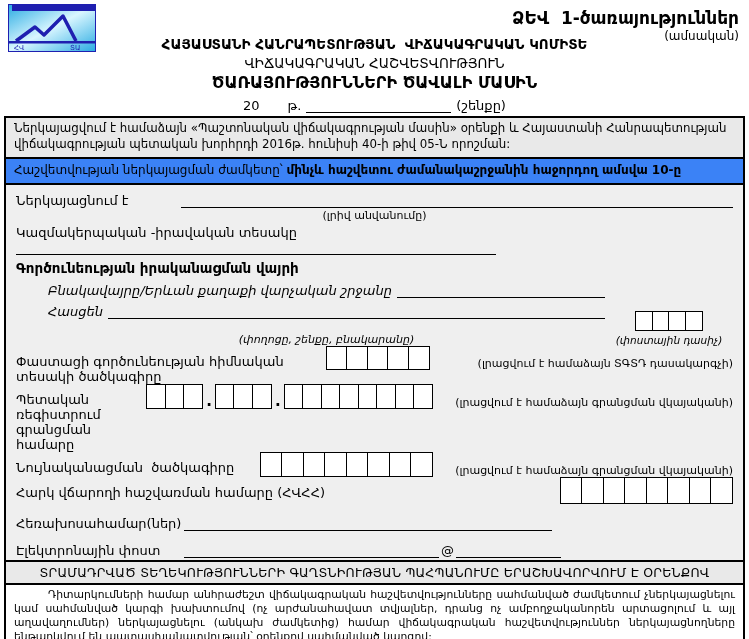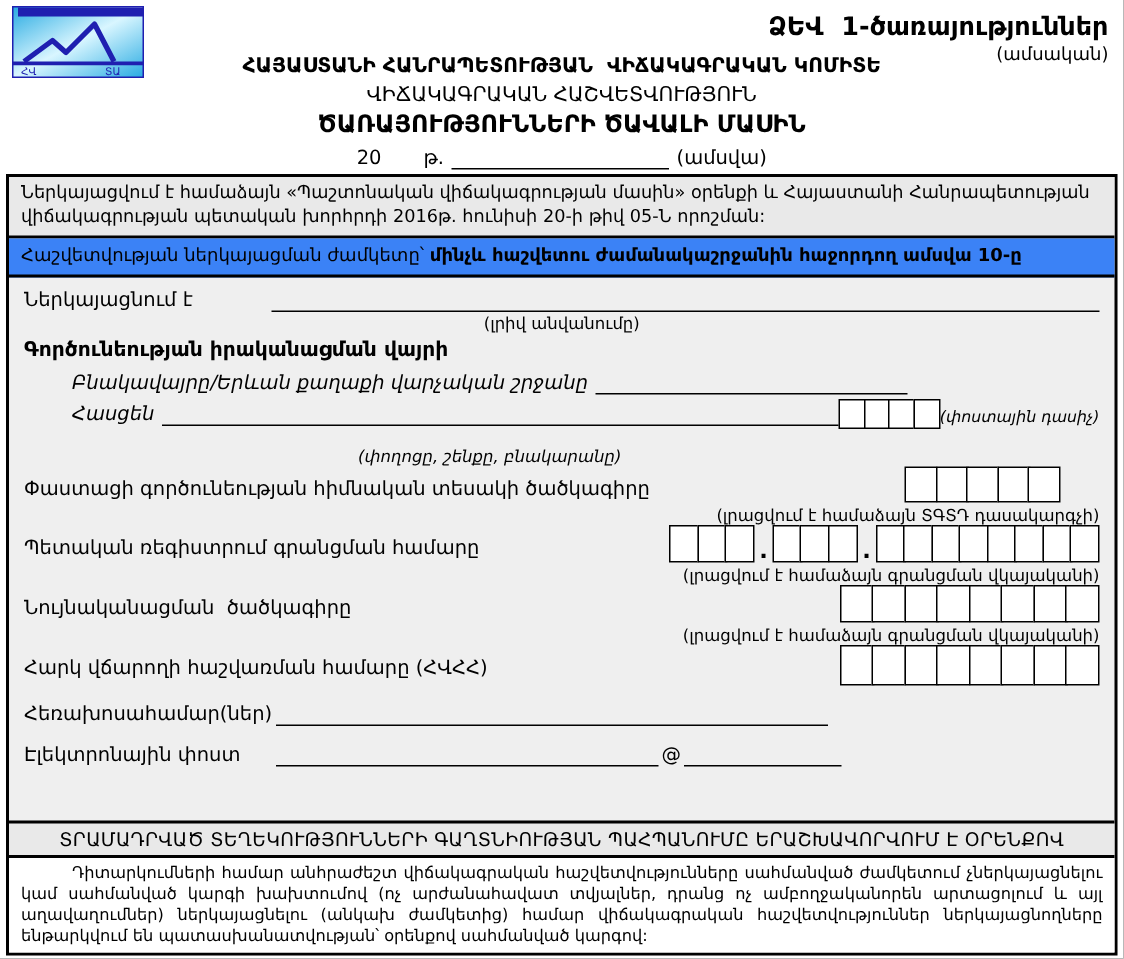"(ամսվա)" span { text: ամսվա -> շենքը }
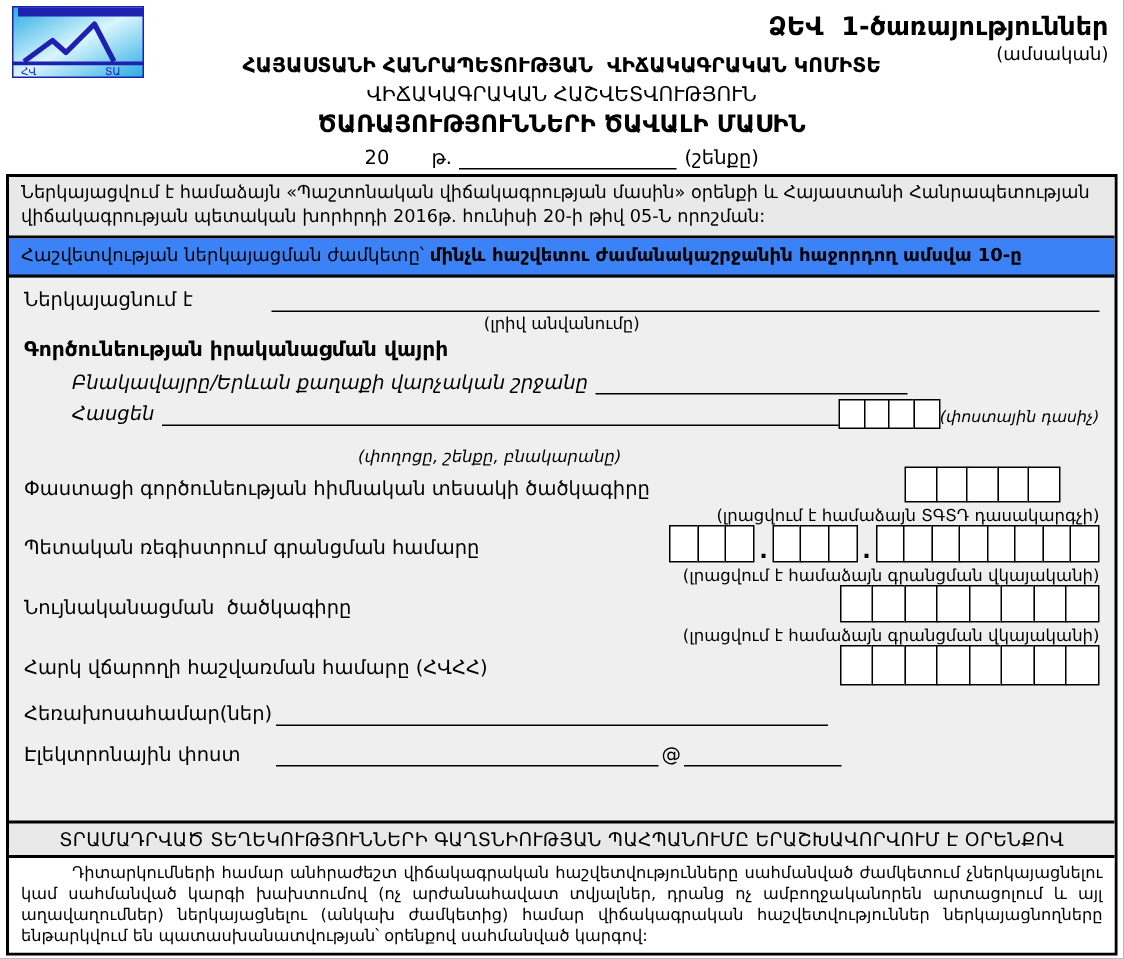"Ներկայացվում է համաձայն «Պաշտոնական" span { text: 20-ի -> 40-ի }
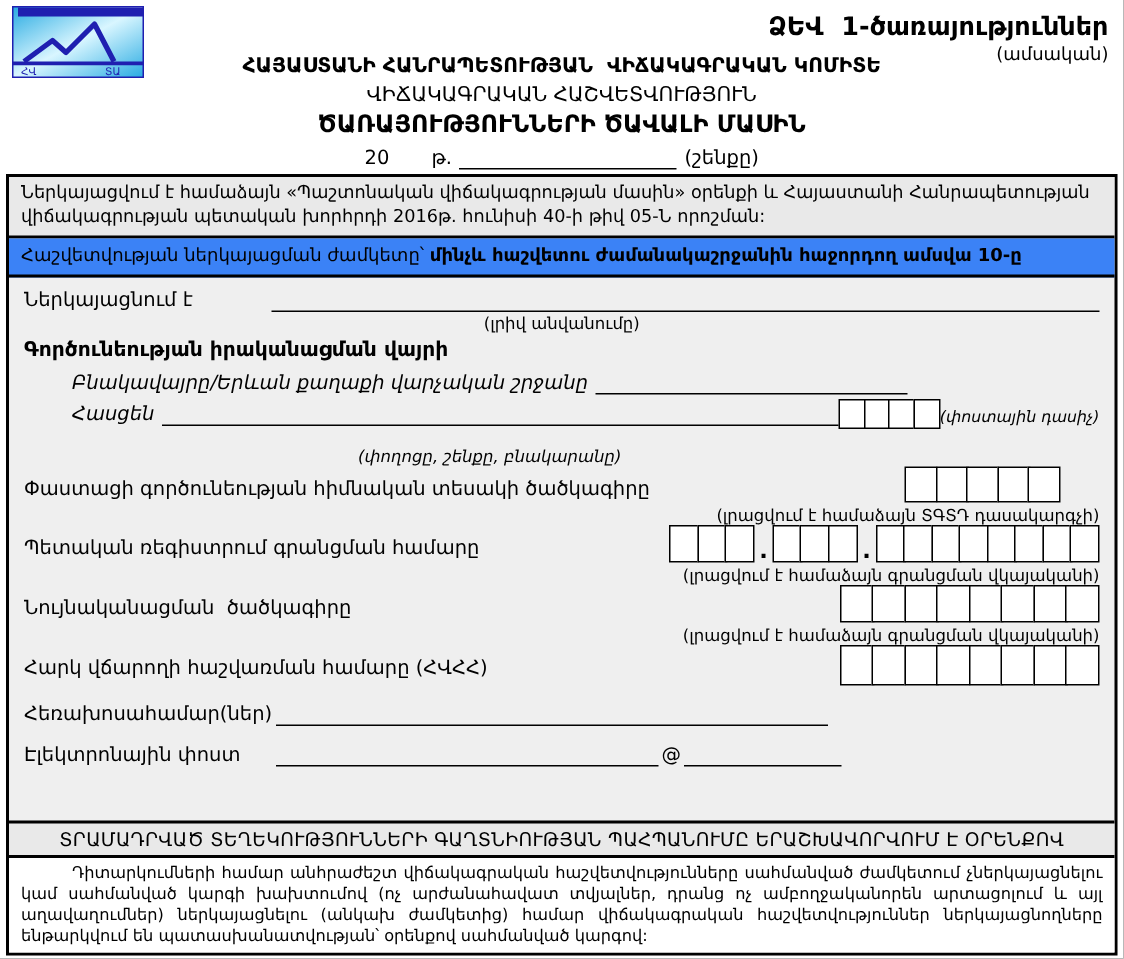"Կազմակերպական -իրավական տեսակը" div { html: none -> <div> <span>Կազմակերպական -իրավական տեսակը</span> <div></div> </div> }
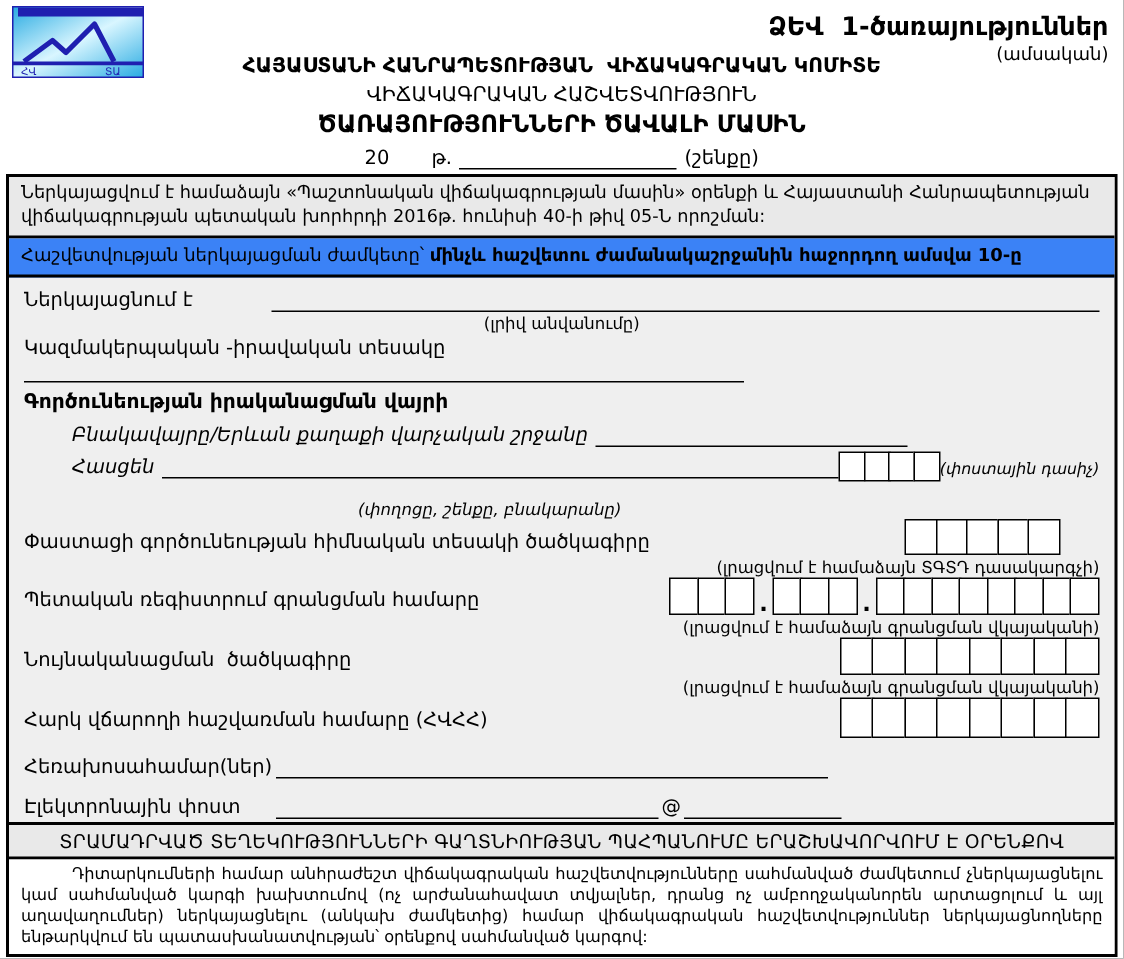"(փոստային դասիչ)" .loc-right { flex-direction: row -> column }
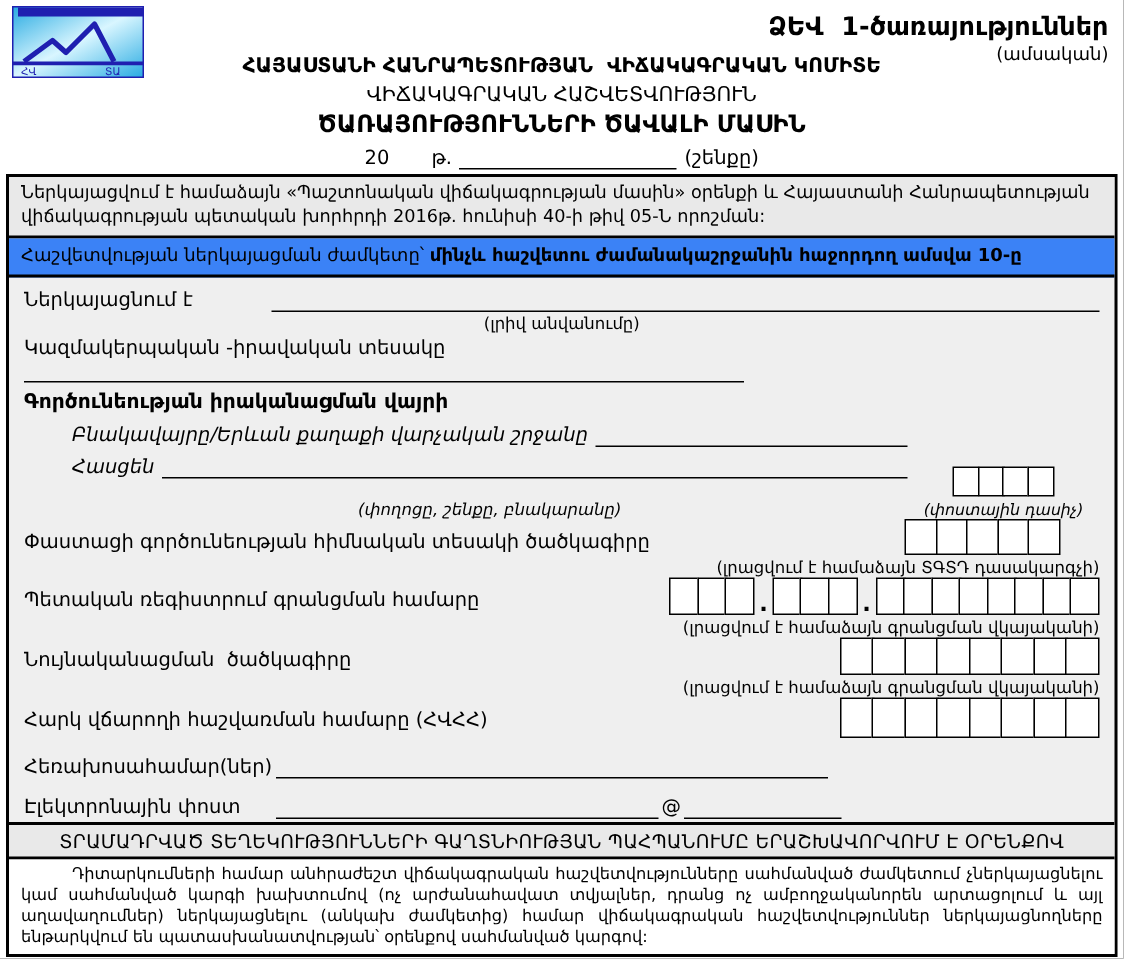"(լրացվում է համաձայն ՏԳՏԴ դասակարգչի)" .code-block { flex-direction: column -> none; gap: none -> 22px }
